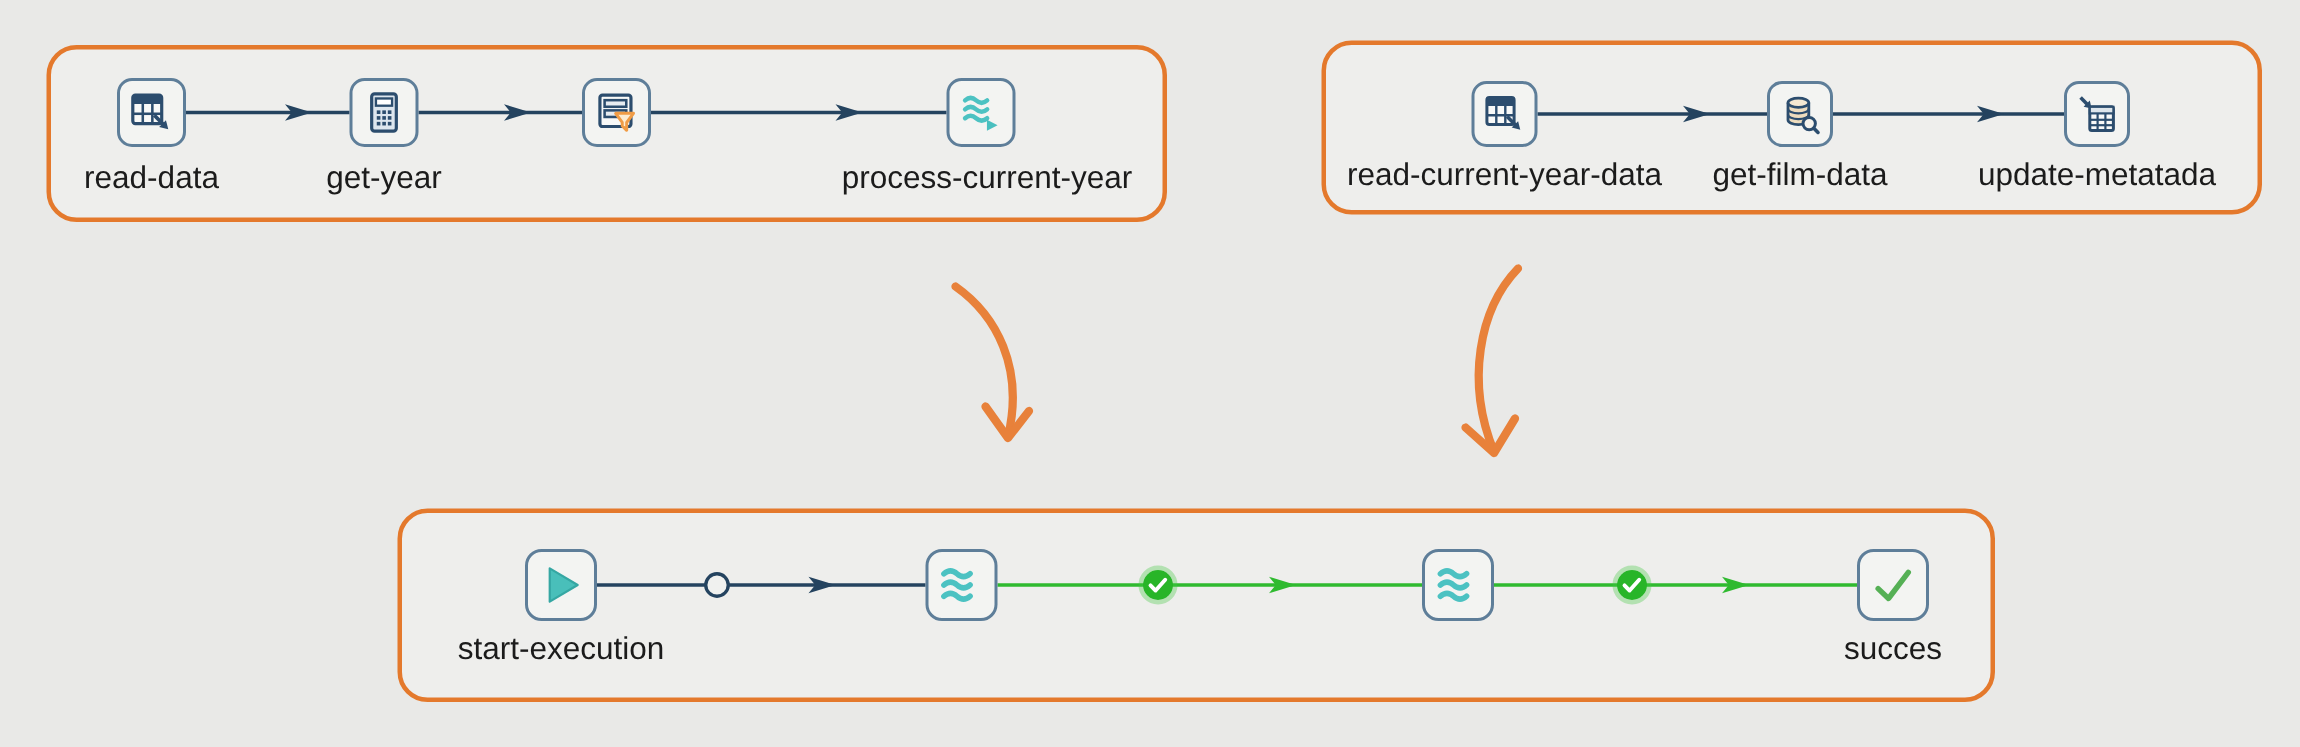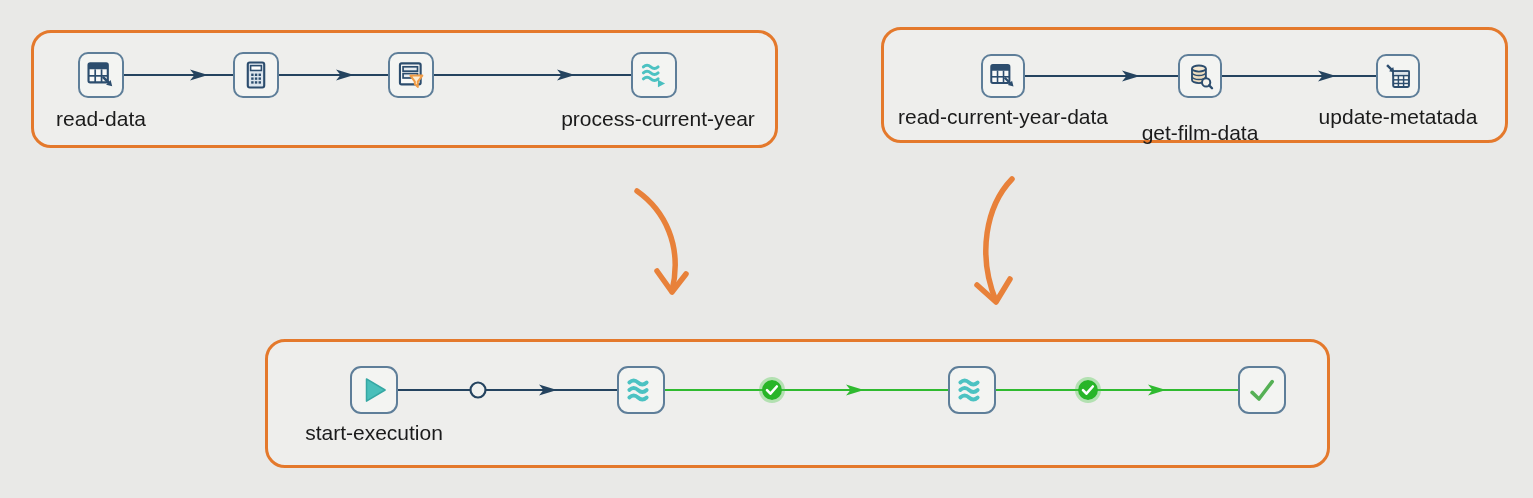"get-year" div.nlabel { html: none -> <div>get-year</div> }
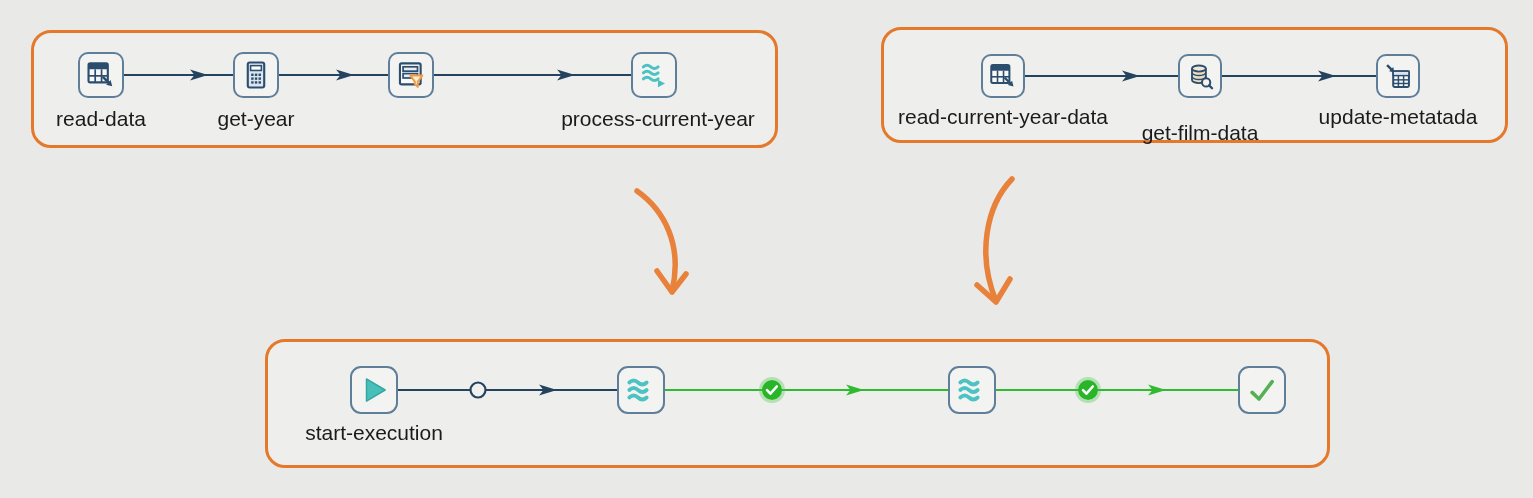"get-film-data" div.nlabel { top: 120px -> 104px }
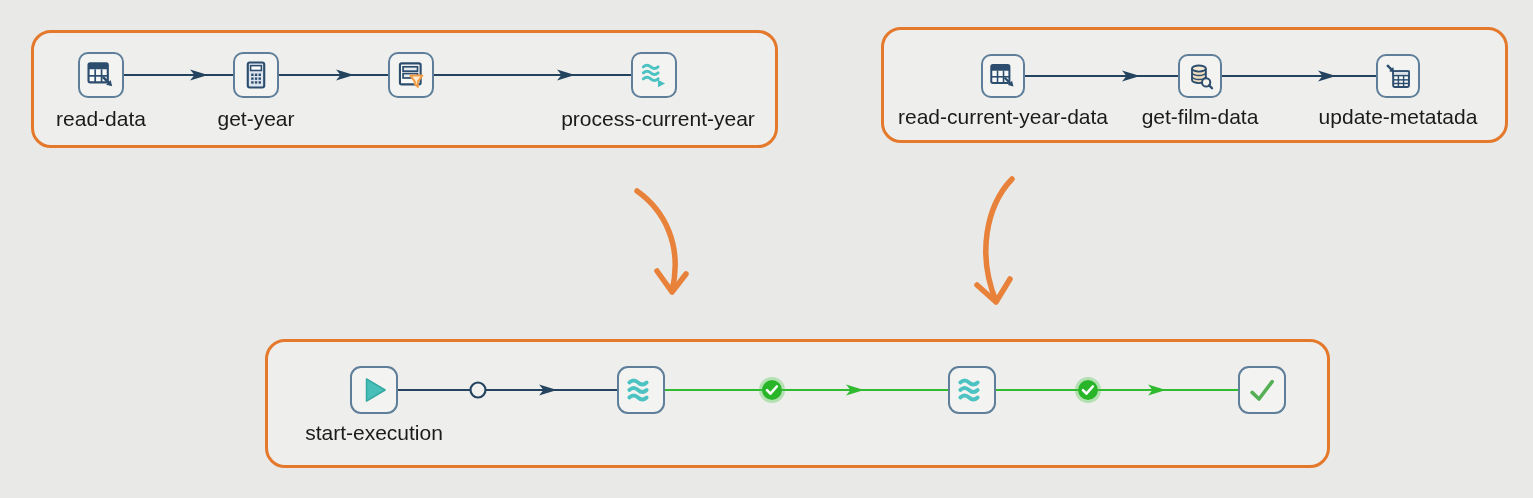"succes" div.nlabel { html: none -> <div>succes</div> }
